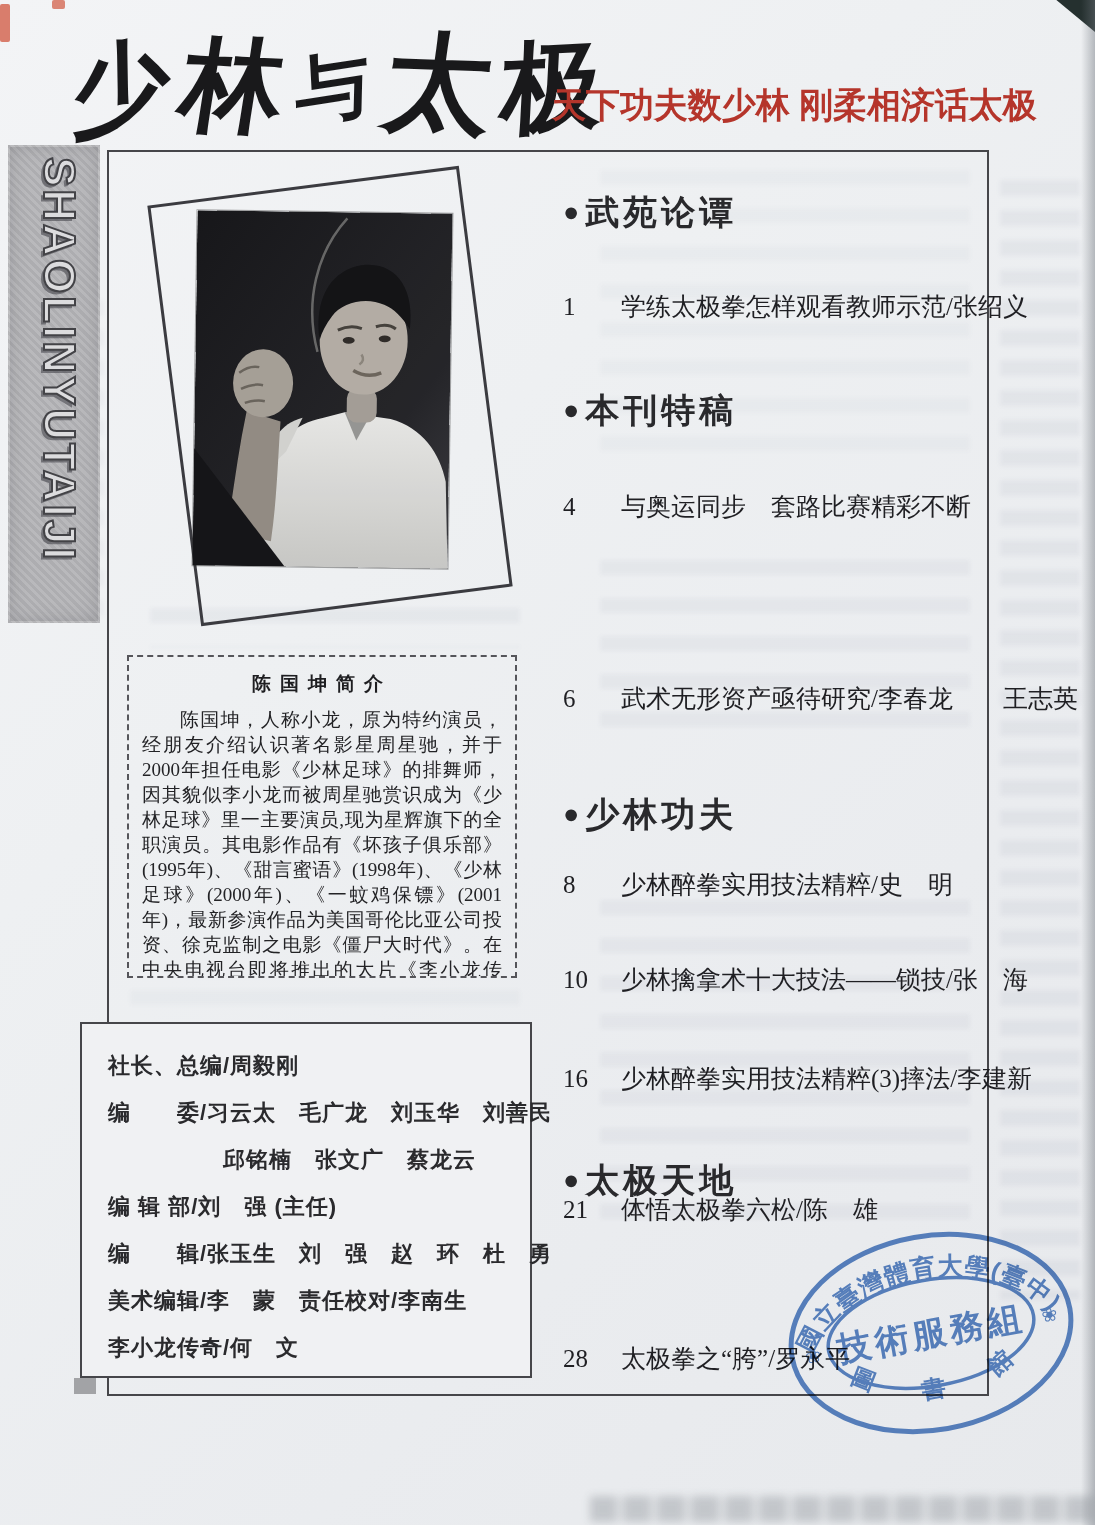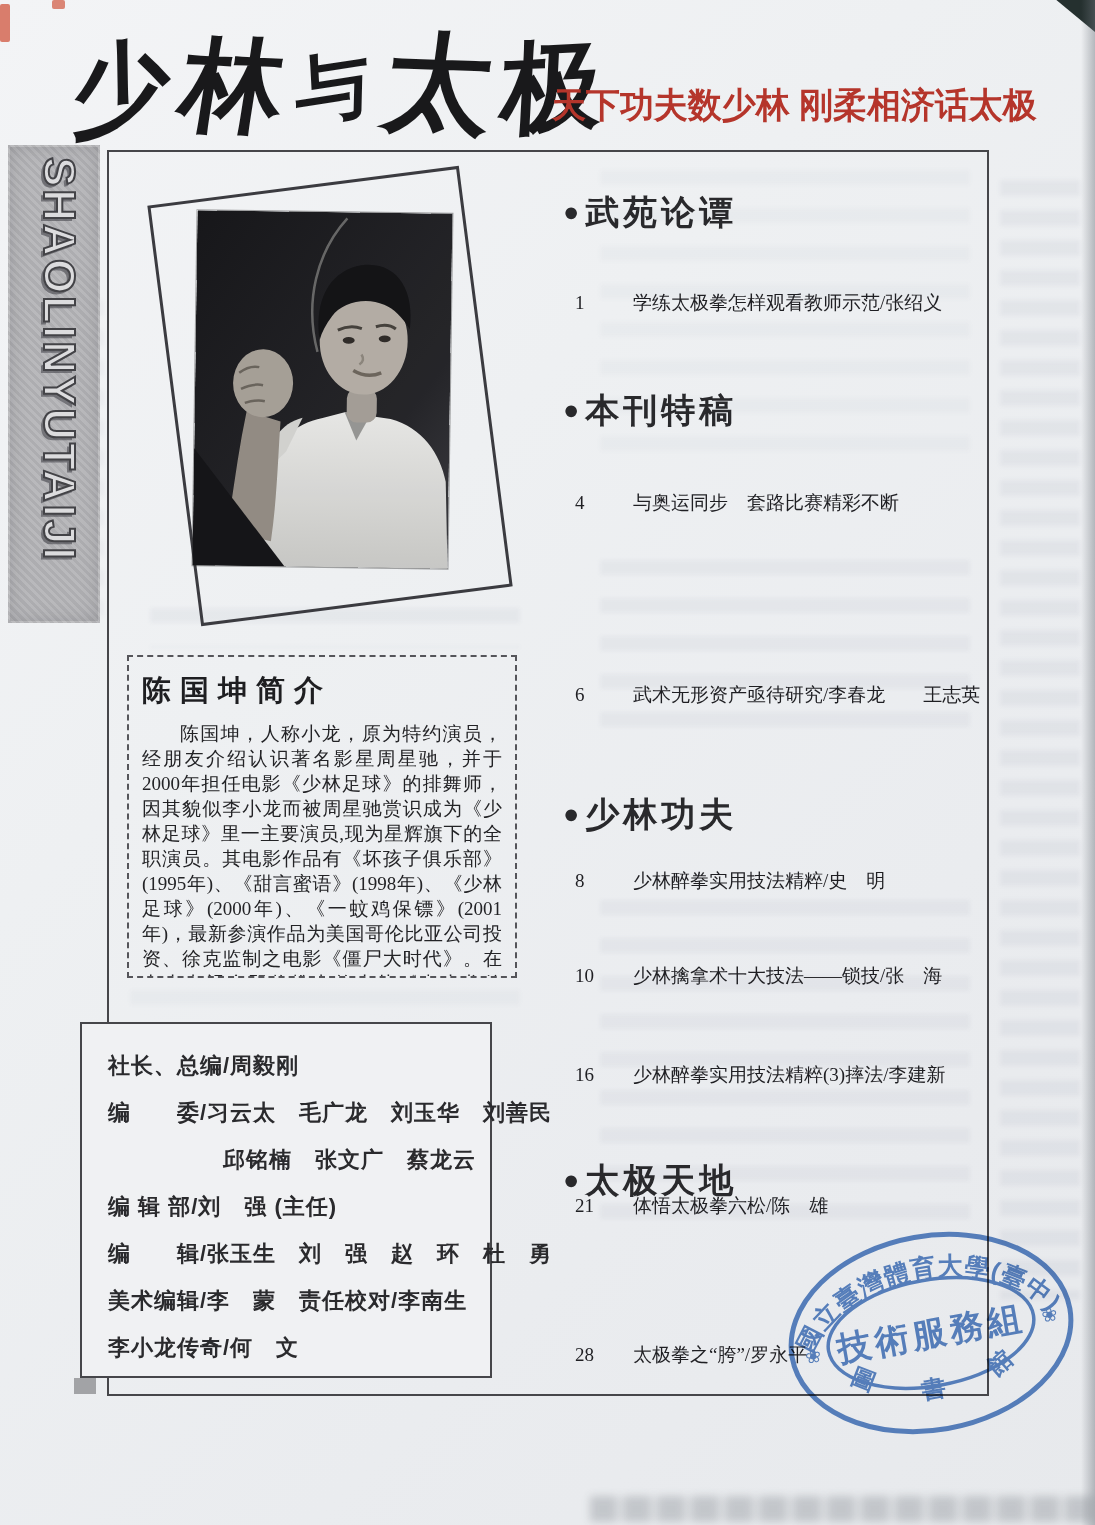"1 学练太极拳怎样观看教师示范/张绍义" .toc-entry { font-size: 19px -> 25px; margin-left: 12px -> none }
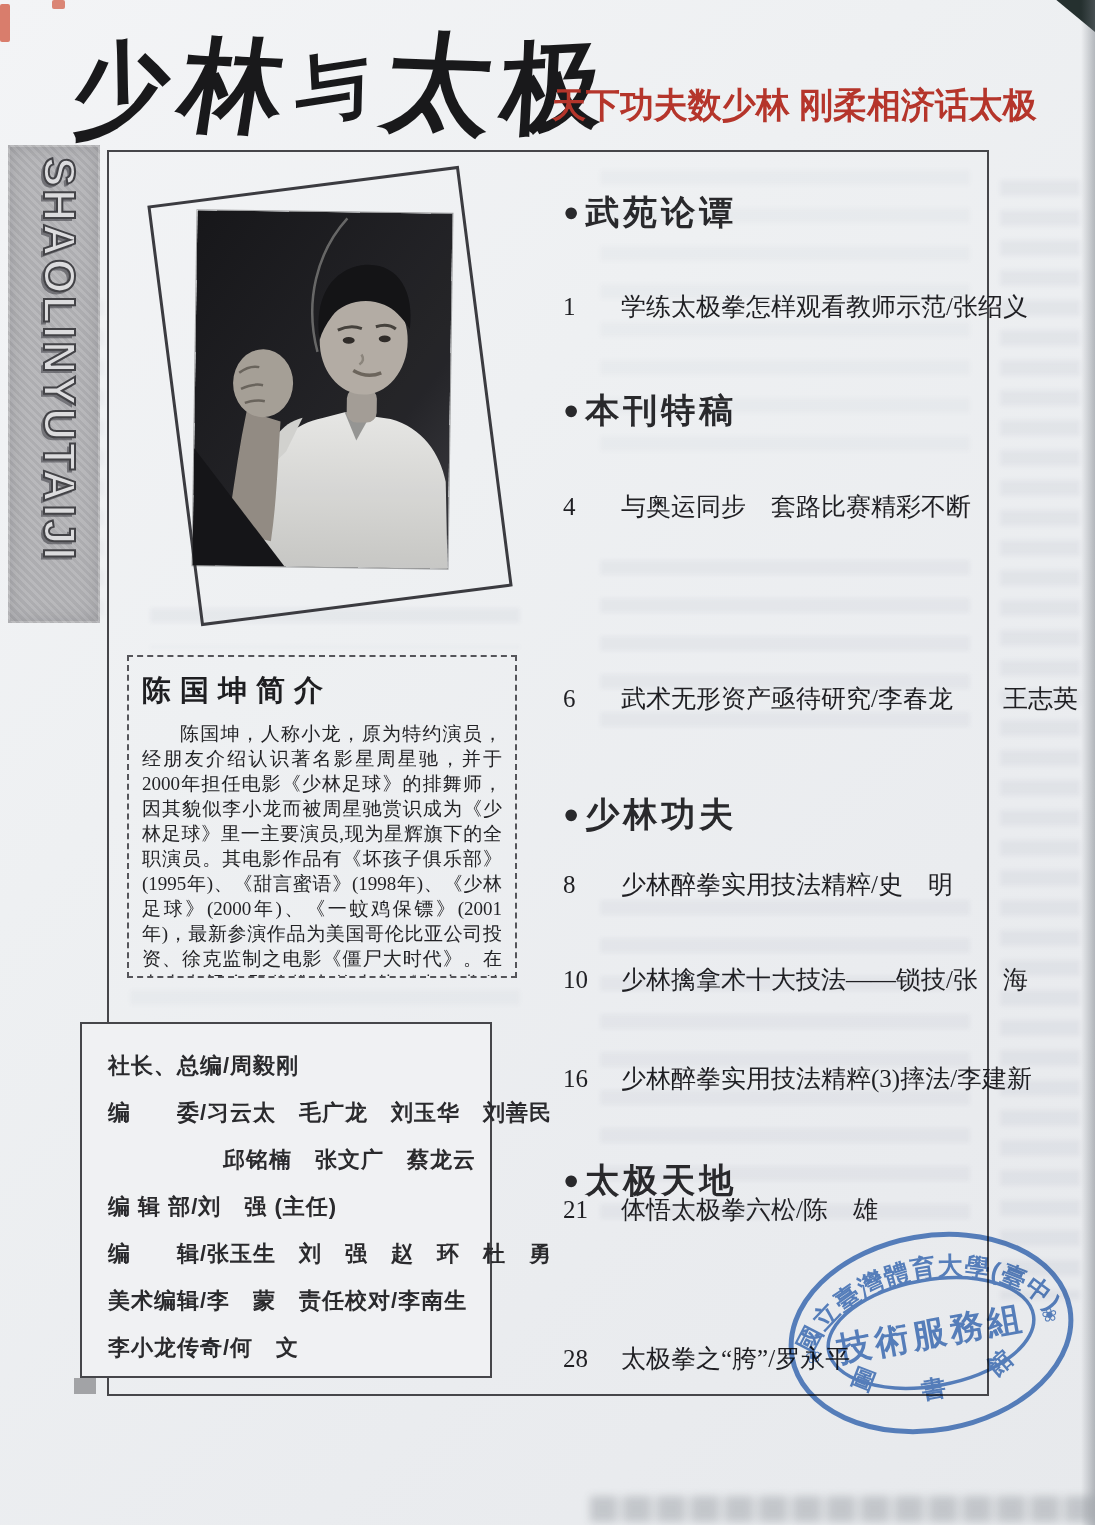"陈国坤简介" .intro-title { font-size: 29px -> 19px; text-align: left -> center }
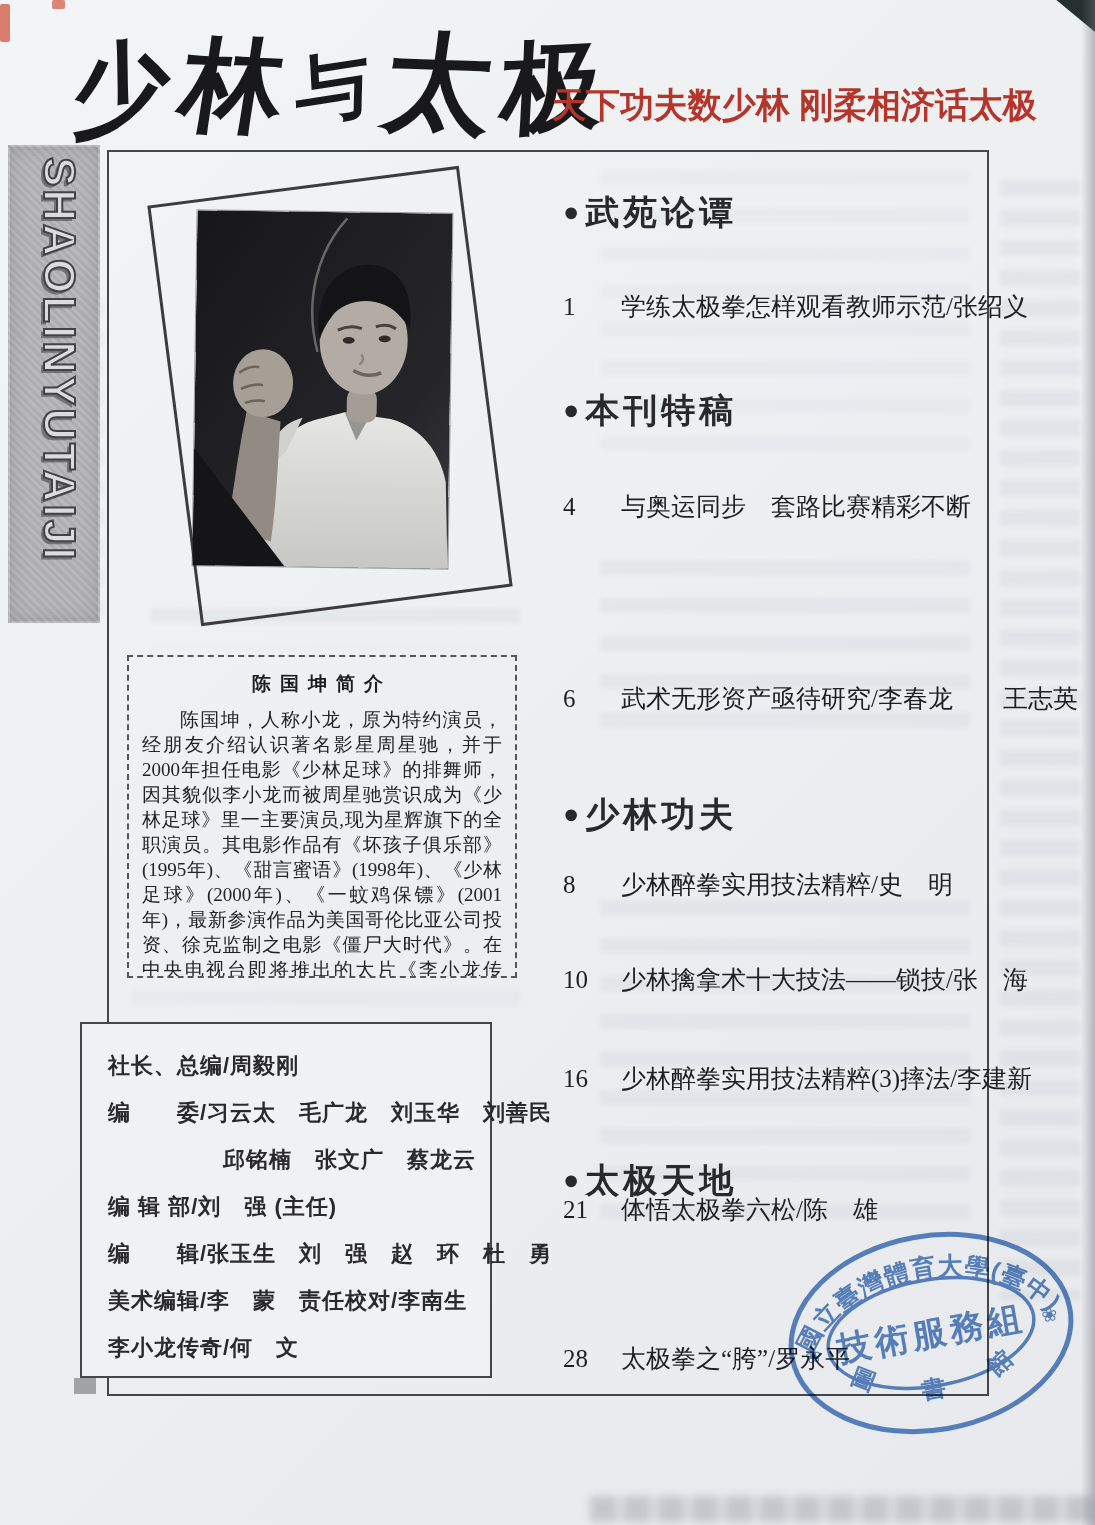"社长、总编/周毅刚" .staff-box { width: 412px -> 452px }
